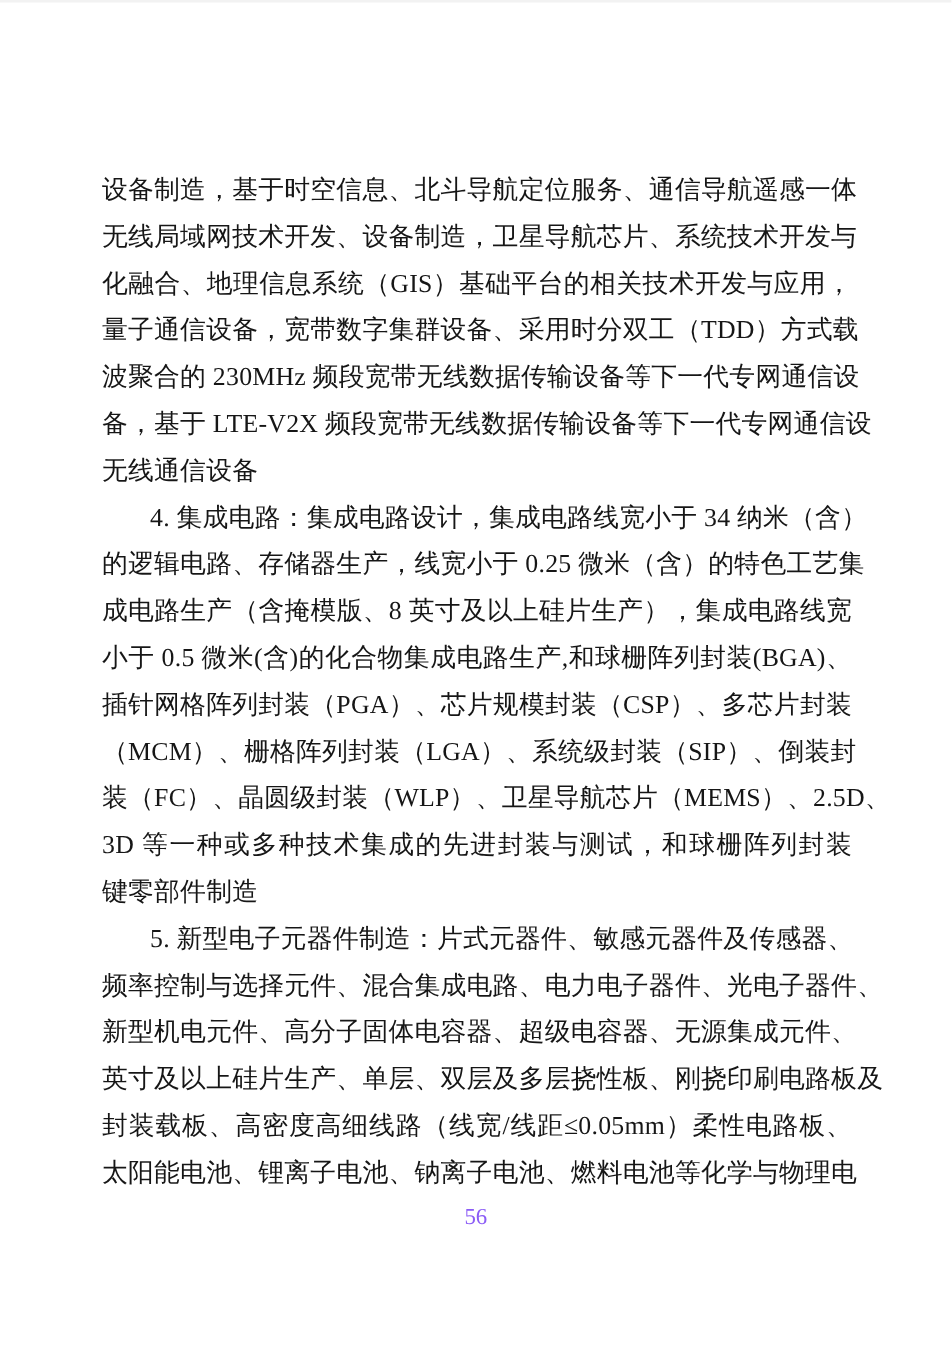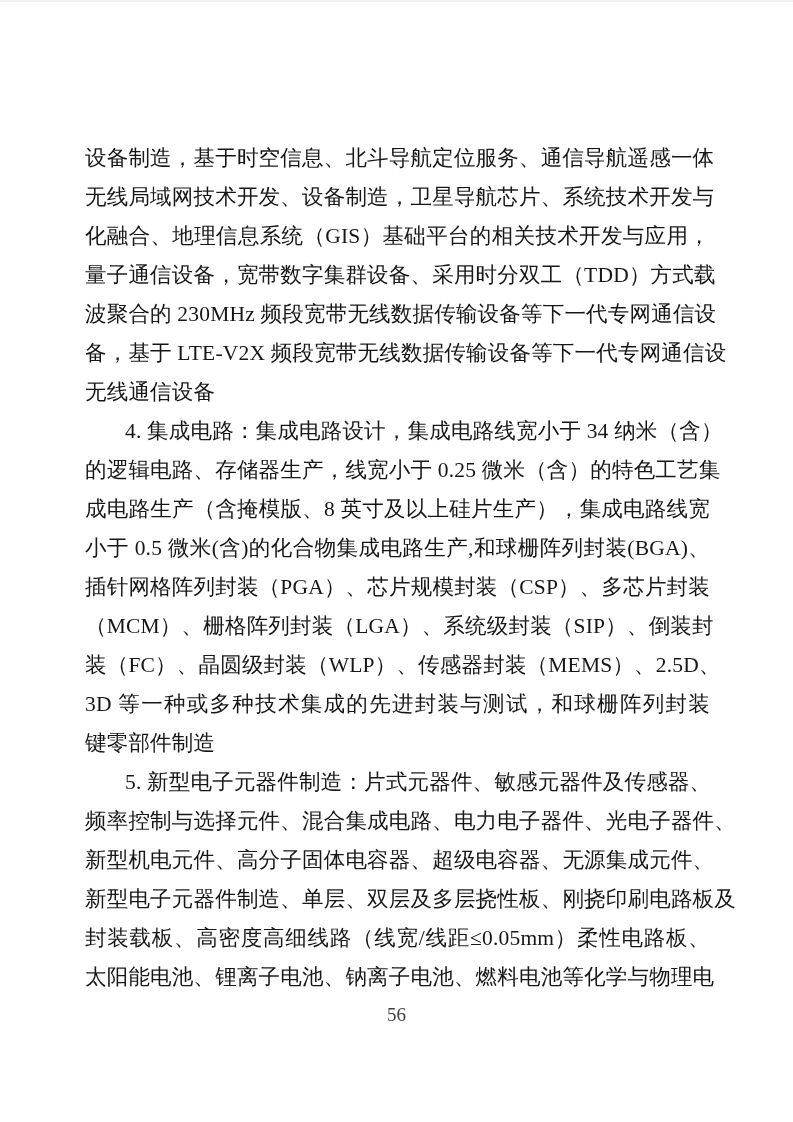"装（FC）、晶圆级封装（WLP）、传感器封装（MEMS）、2.5D、" div.line { text: 传感器封装 -> 卫星导航芯片 }
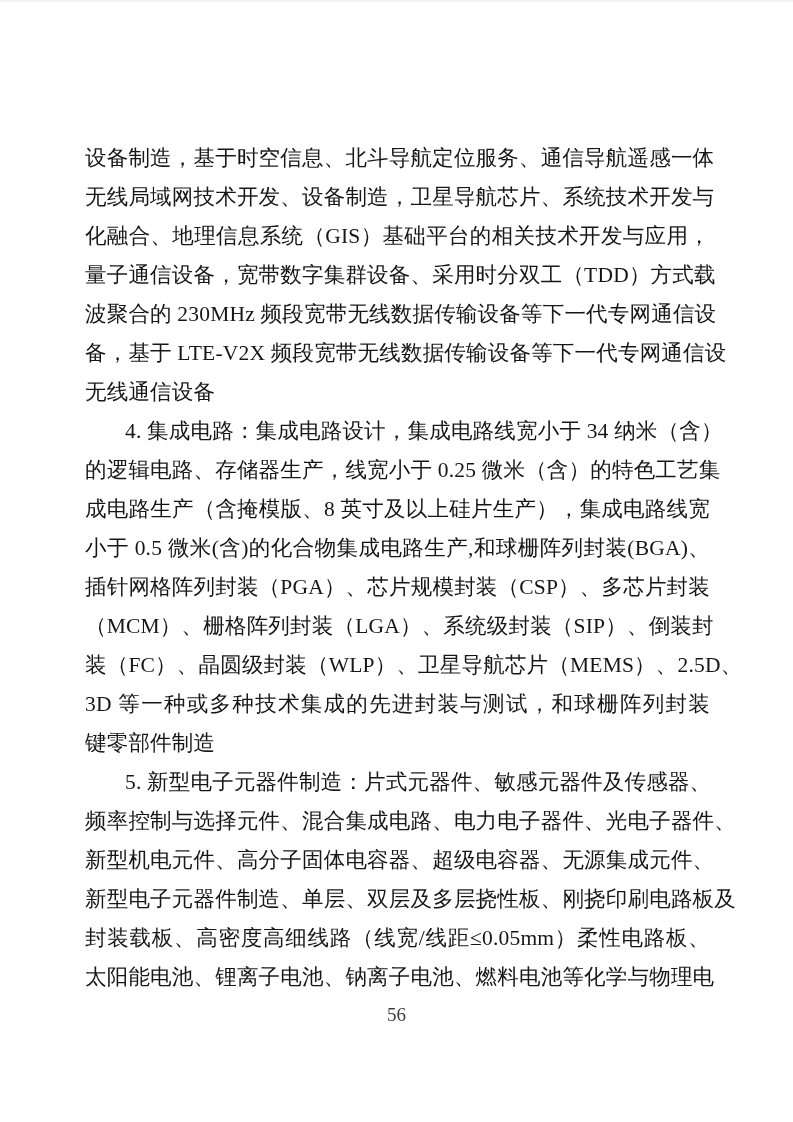"新型电子元器件制造、单层、双层及多层挠性板、刚挠印刷电路板及" div.line { text: 新型电子元器件制造 -> 英寸及以上硅片生产 }
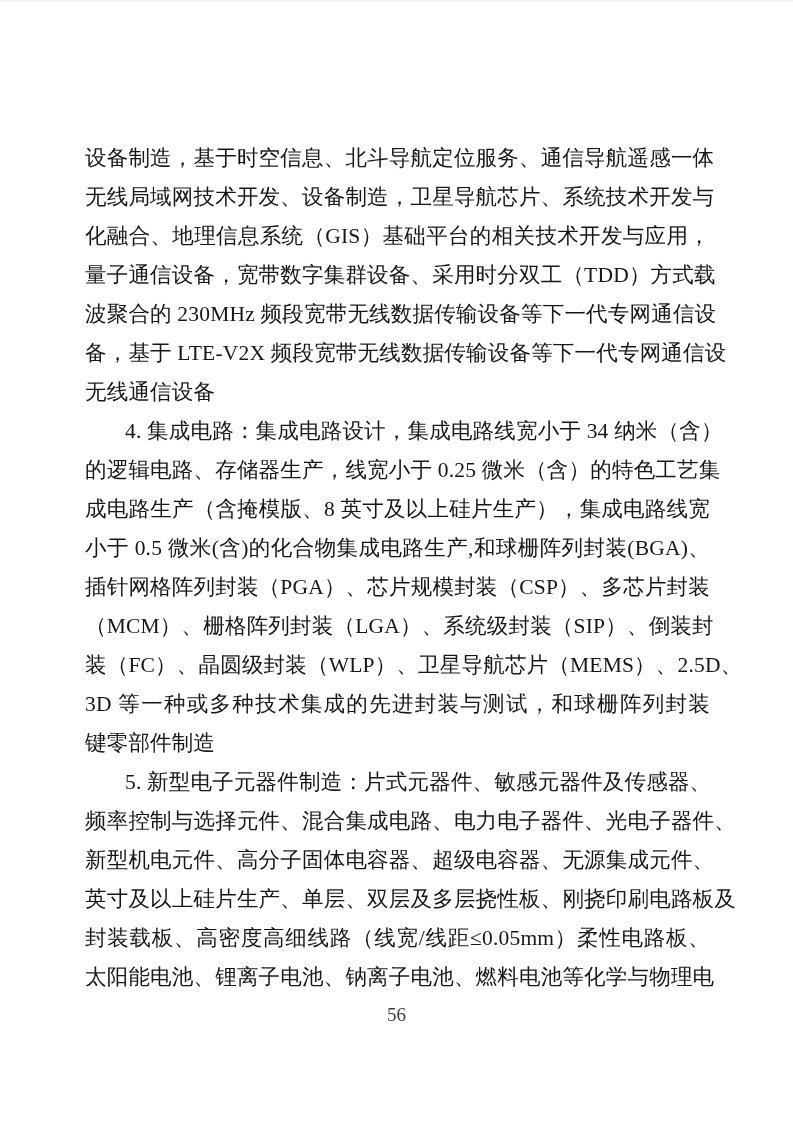"56" .page-number { color: #404040 -> #8b5cf6 }
